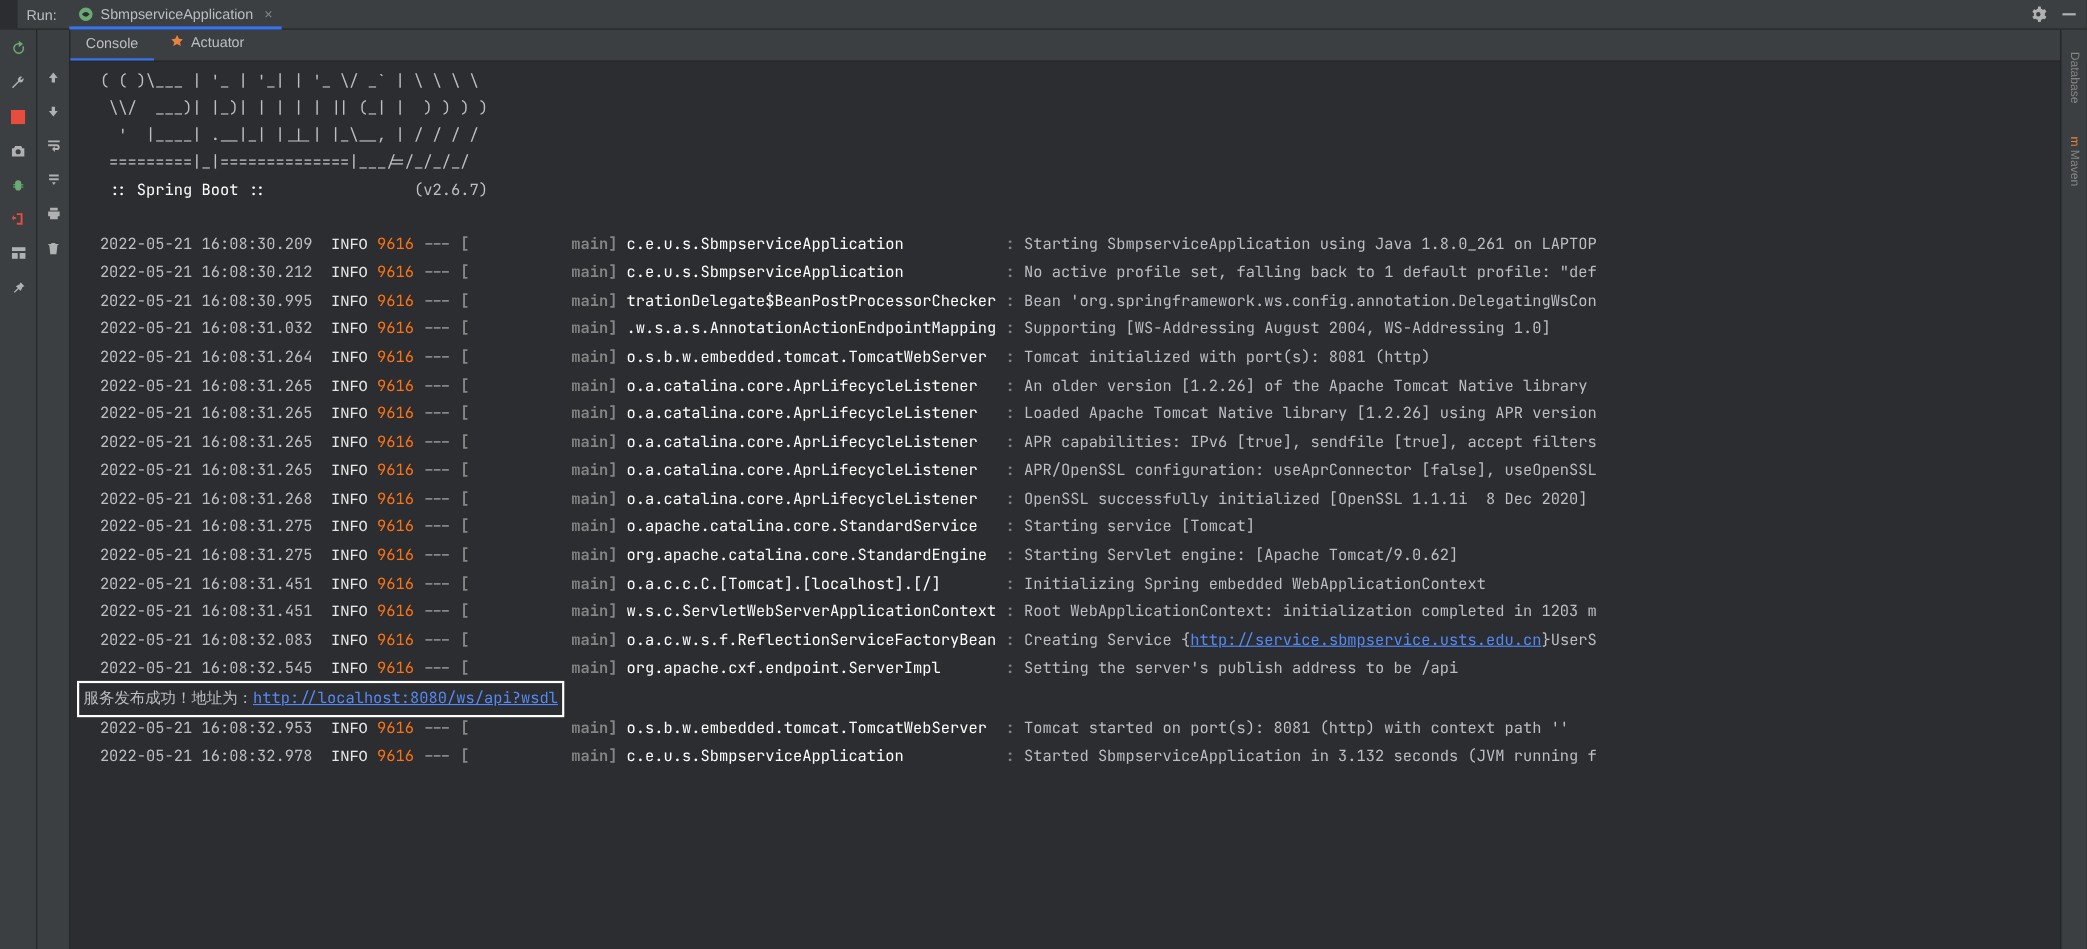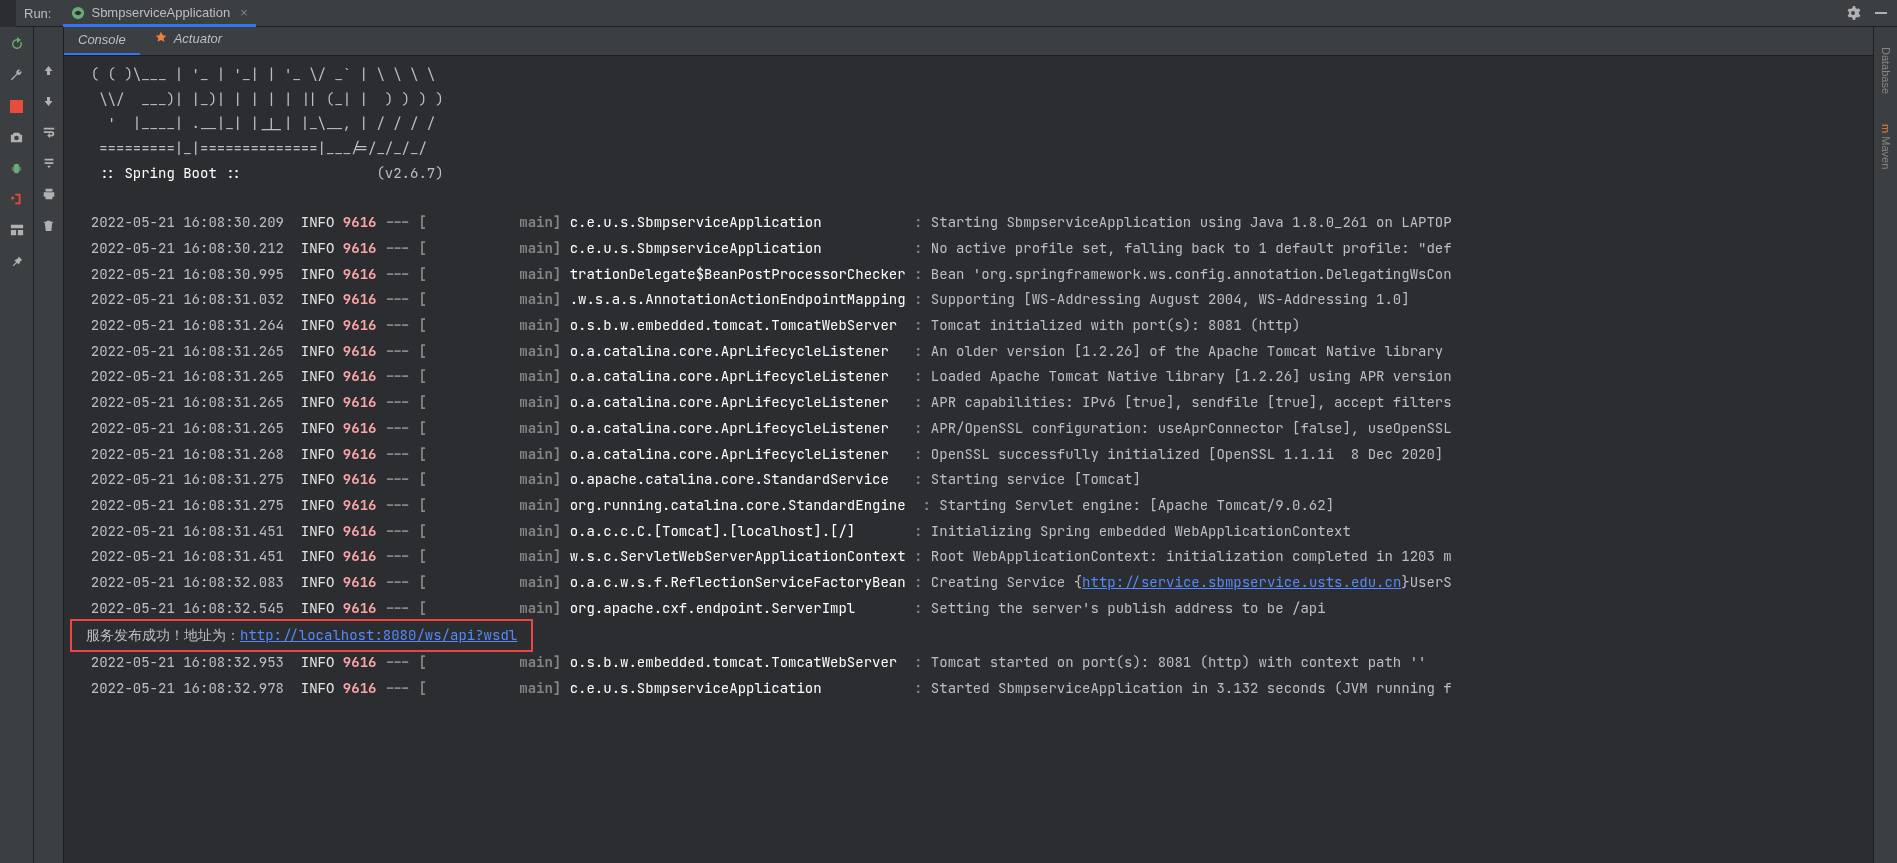"Console" .tab { font-style: italic -> none }
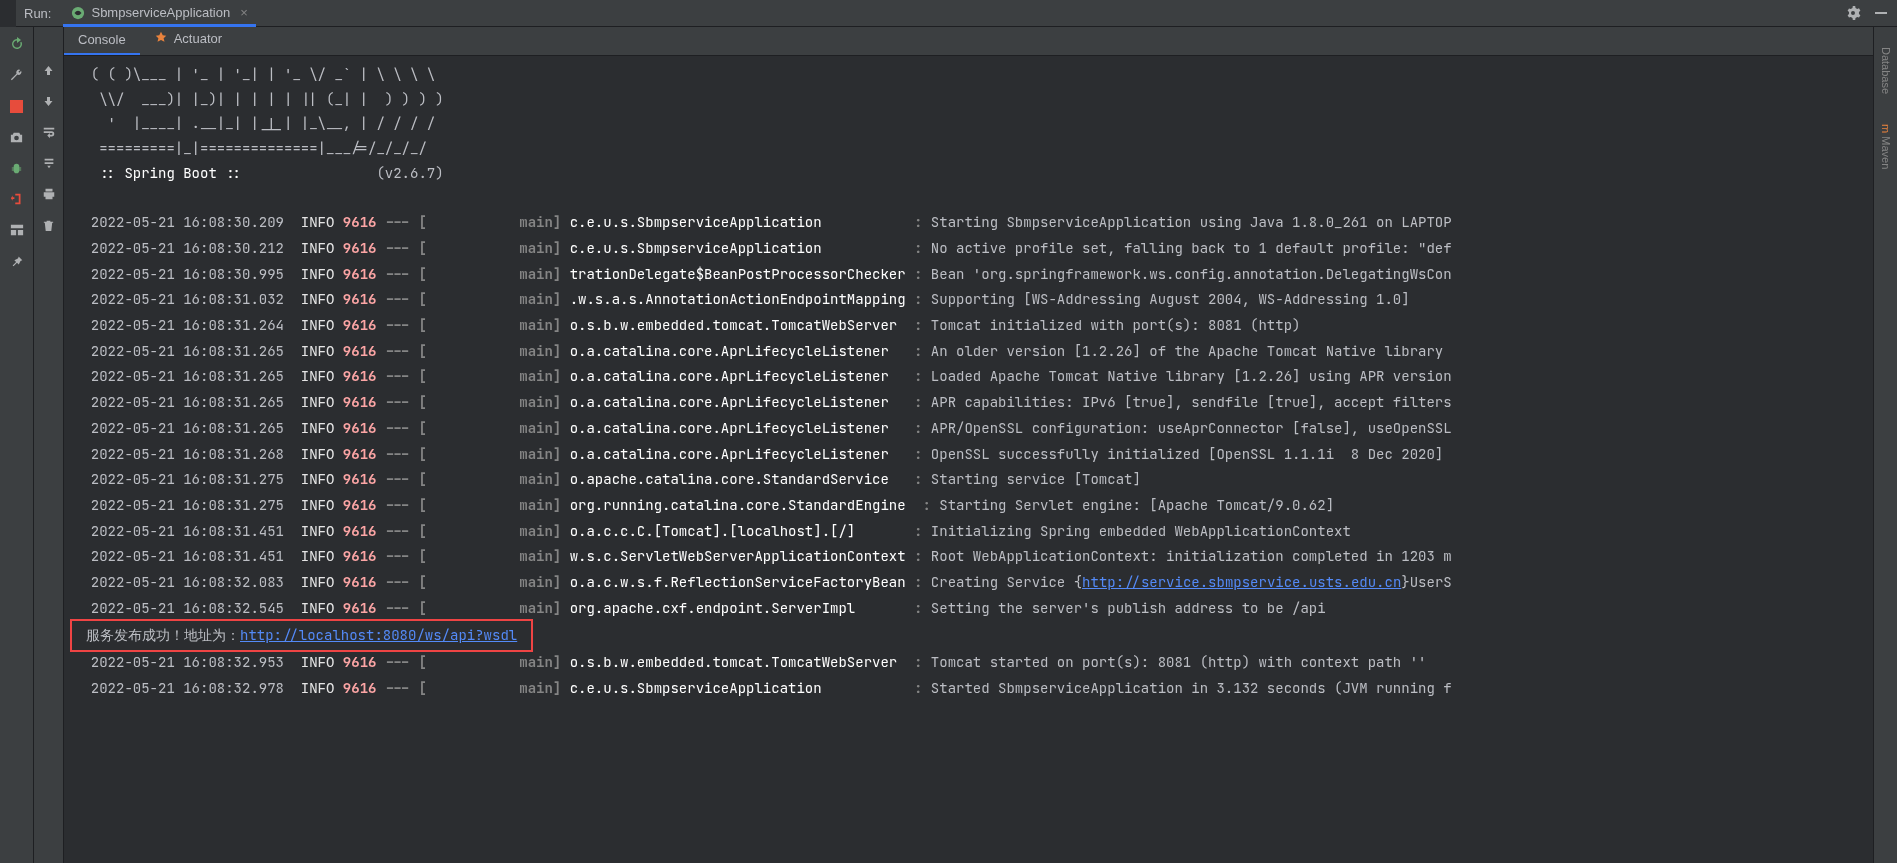"9616" .c-pid { color: #fca5a5 -> #f97316; font-weight: bold -> none }
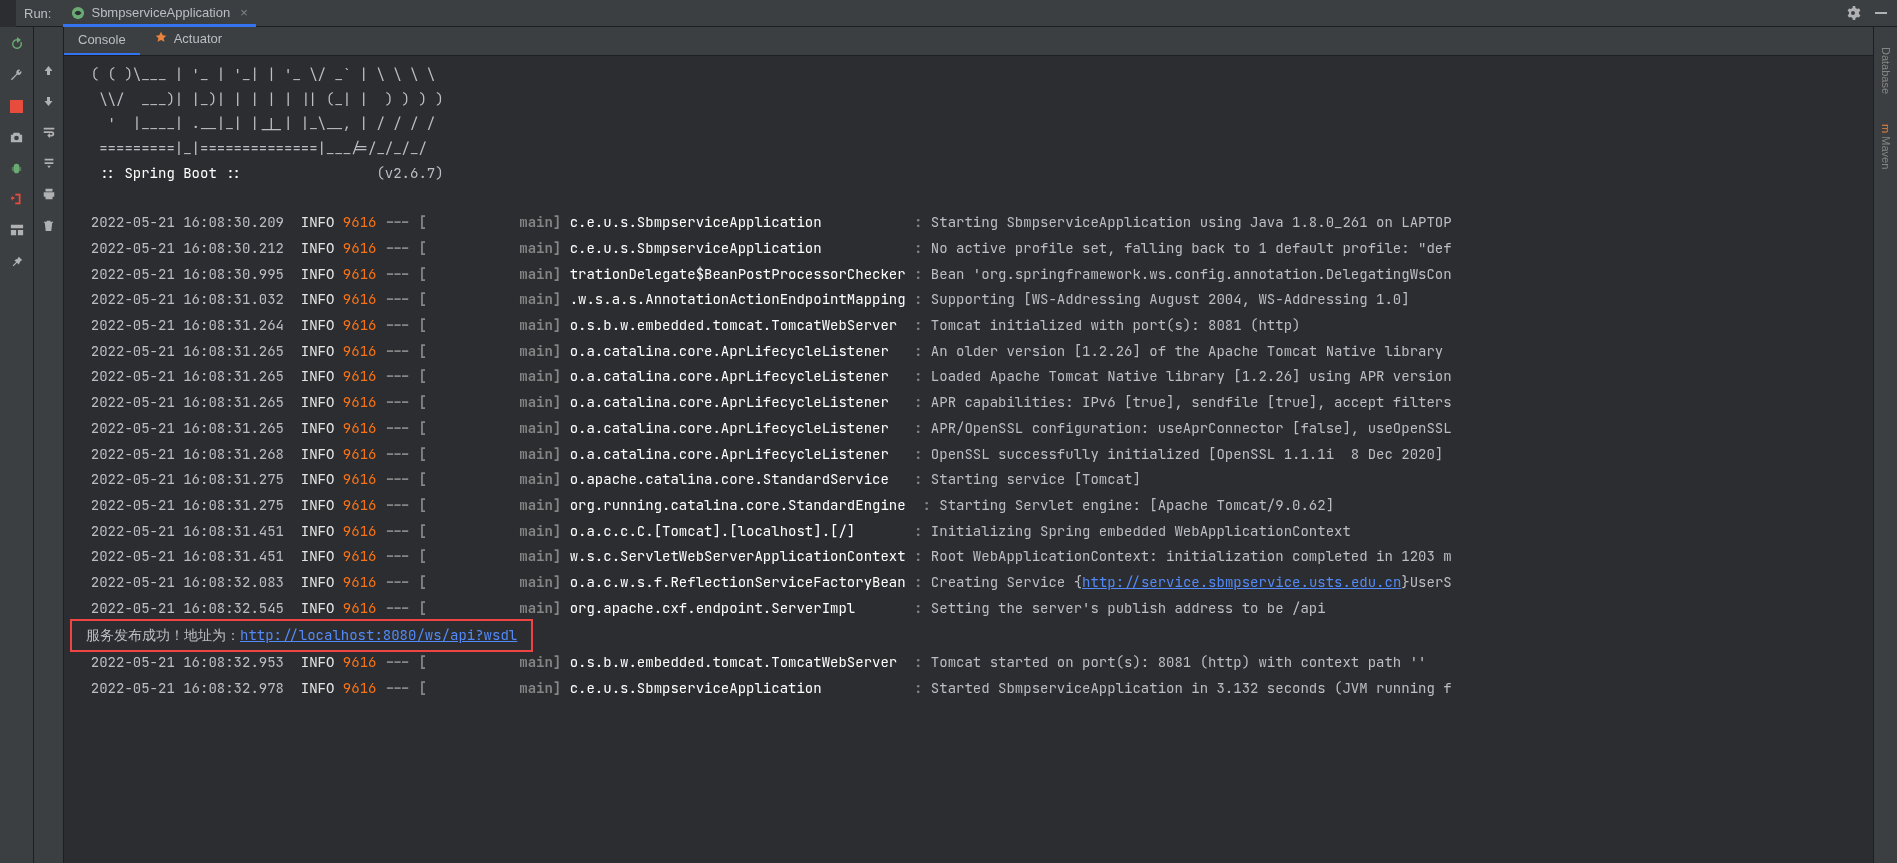"org.running.catalina.core.StandardEngine" span.c-log { text: org.running.catalina.core.StandardEngine -> org.apache.catalina.core.StandardEngine }
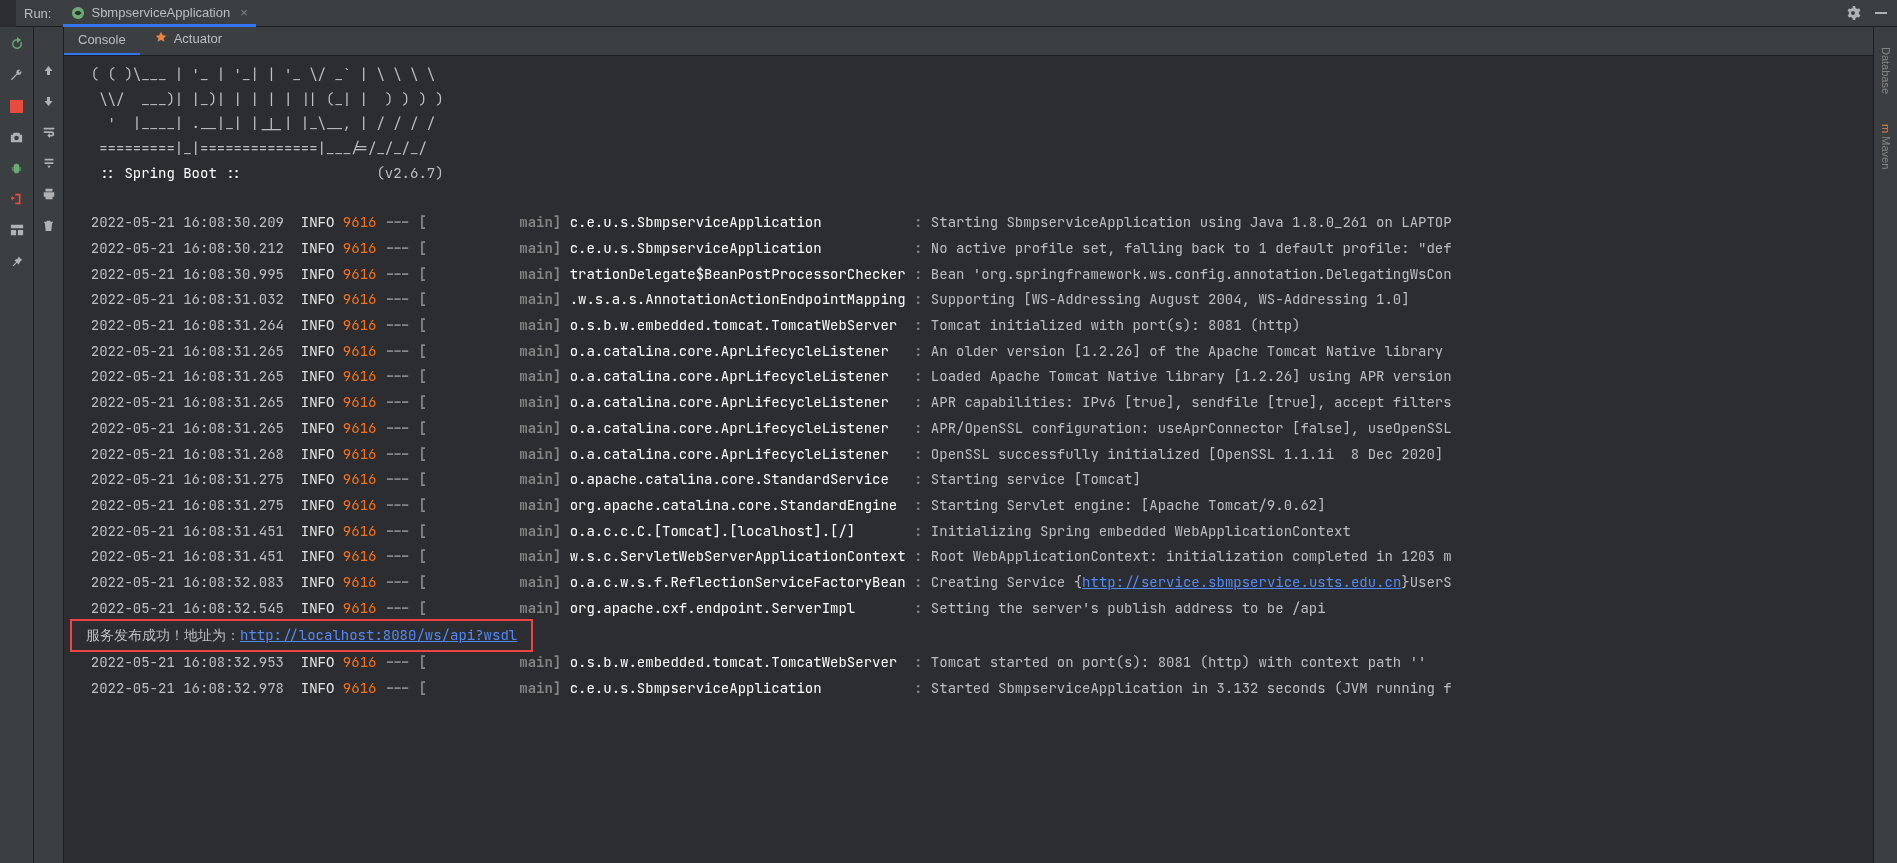"服务发布成功！地址为：http://localhost:8080/ws/api?" .highlight-box { border: 2px solid #ef4444 -> 2px solid #ffffff; padding: 2px 14px -> 2px 4px }
